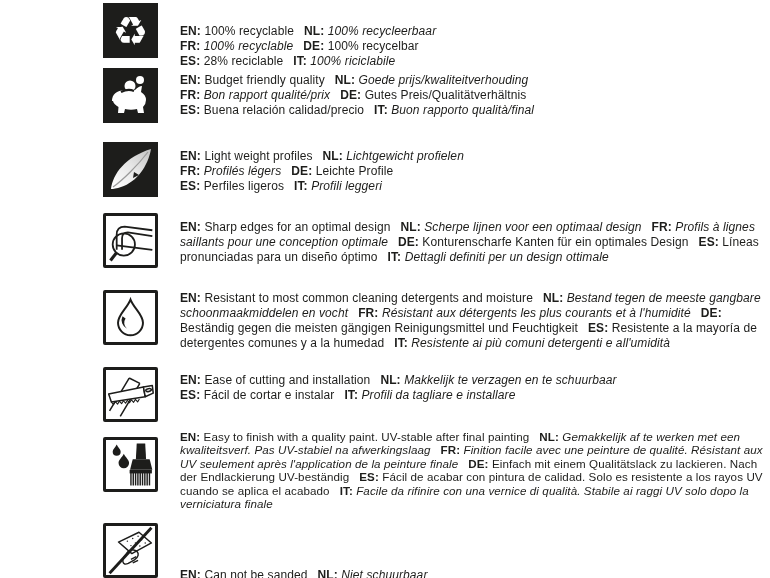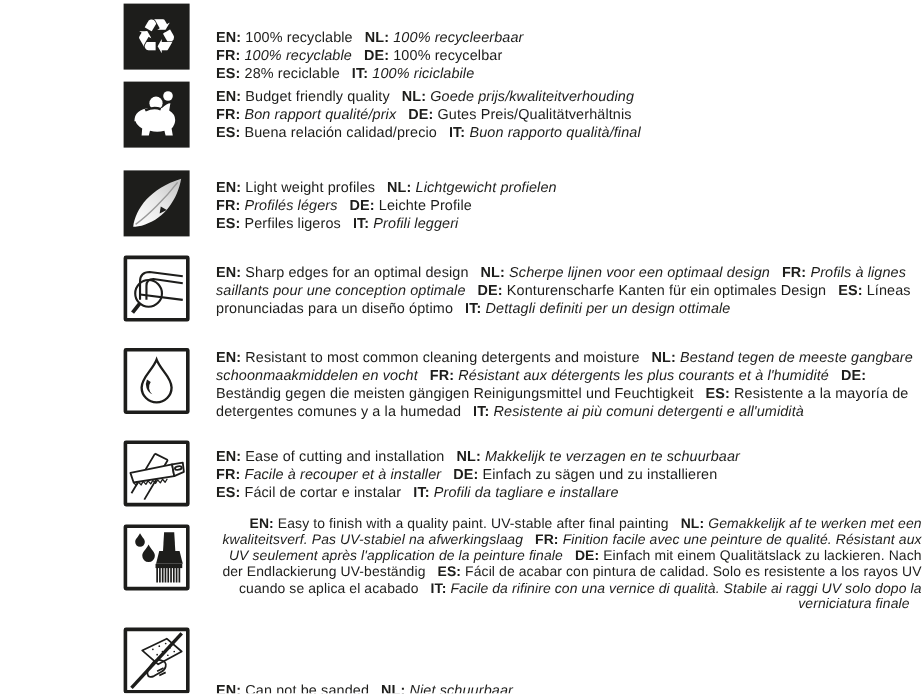"FR: Facile à recouper et" div.line { html: <div><span><b>FR:</b> <span>Facile à recouper et à installer</span></span><span><b>DE:</b> <span>Einfach zu sägen und zu installieren</span></span></div> -> none }
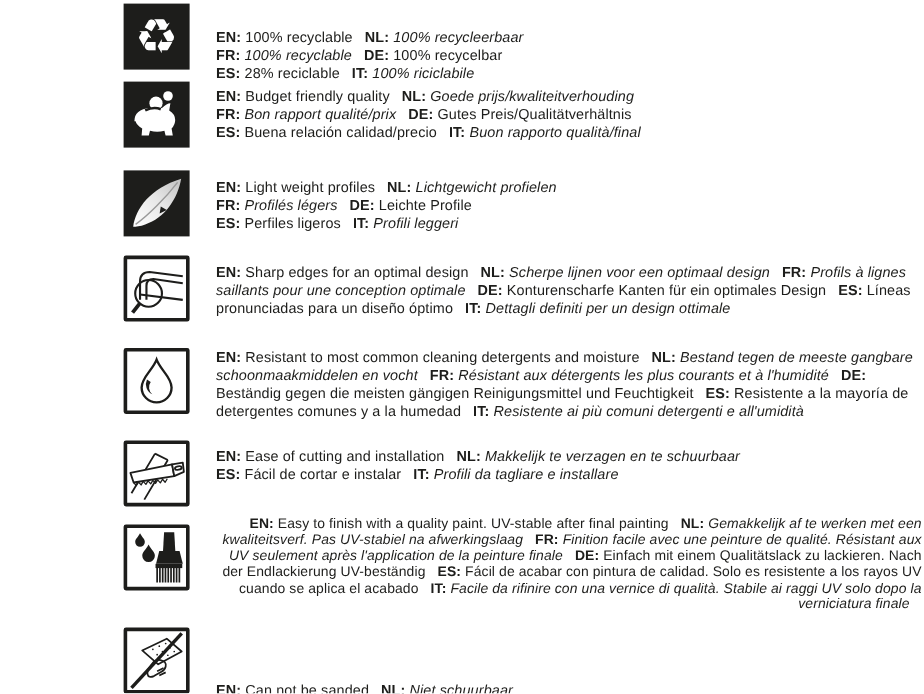"EN: Easy to finish with" div.text { text-align: right -> none }
